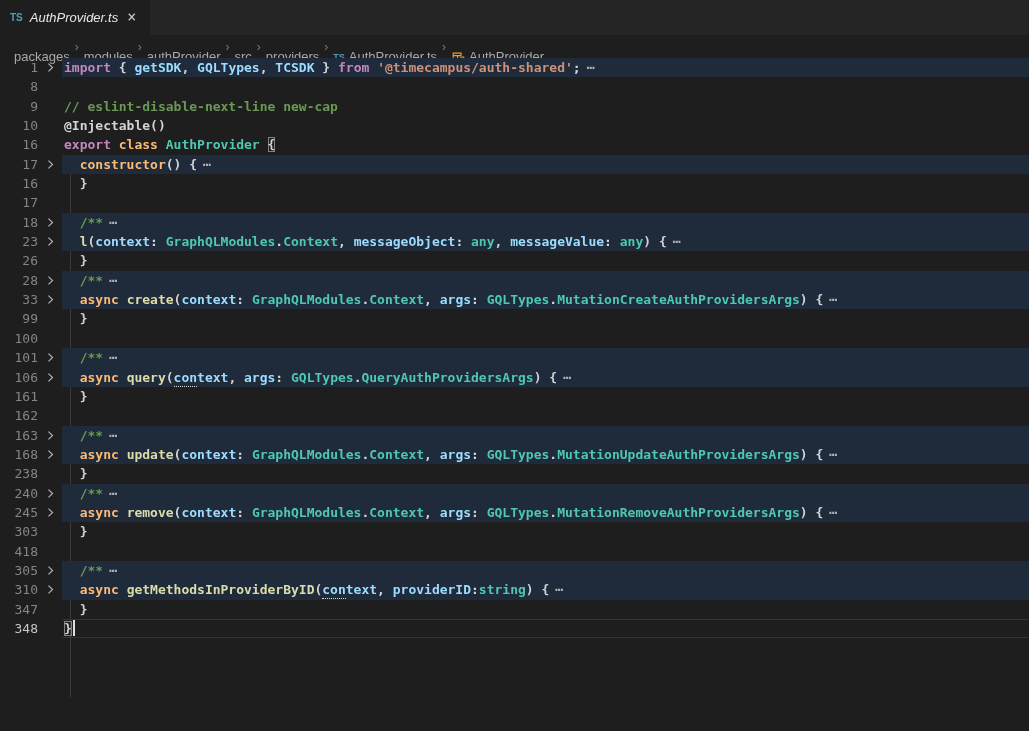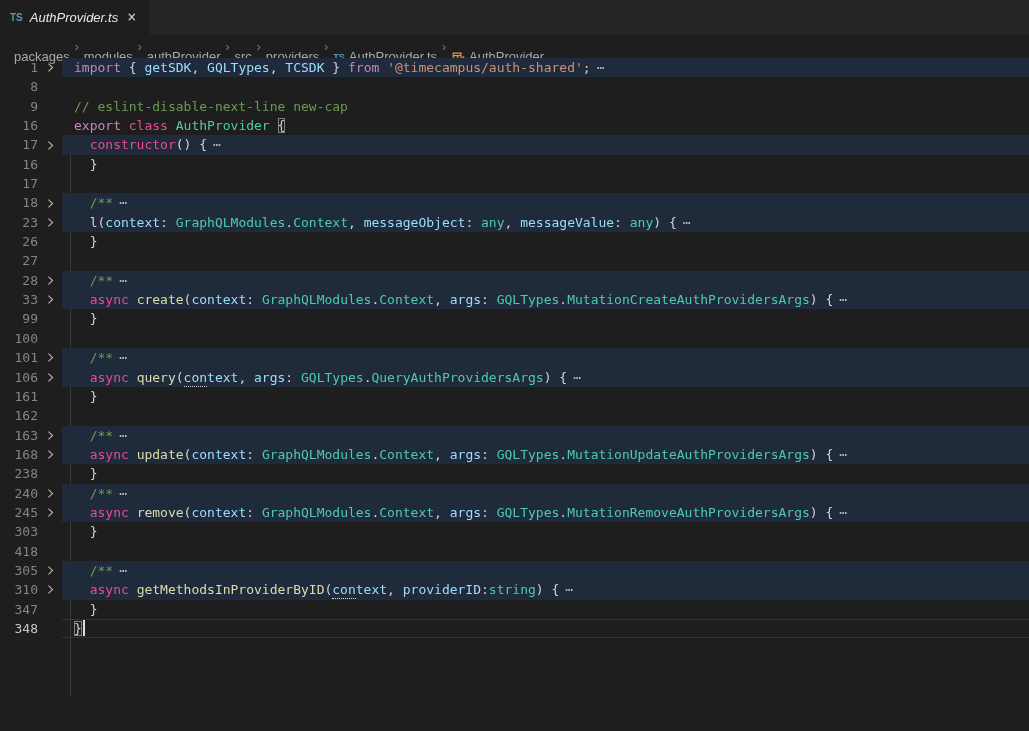"import { getSDK, GQLTypes, TCSDK" .content { font-weight: none -> bold; padding-left: 12px -> 2px }
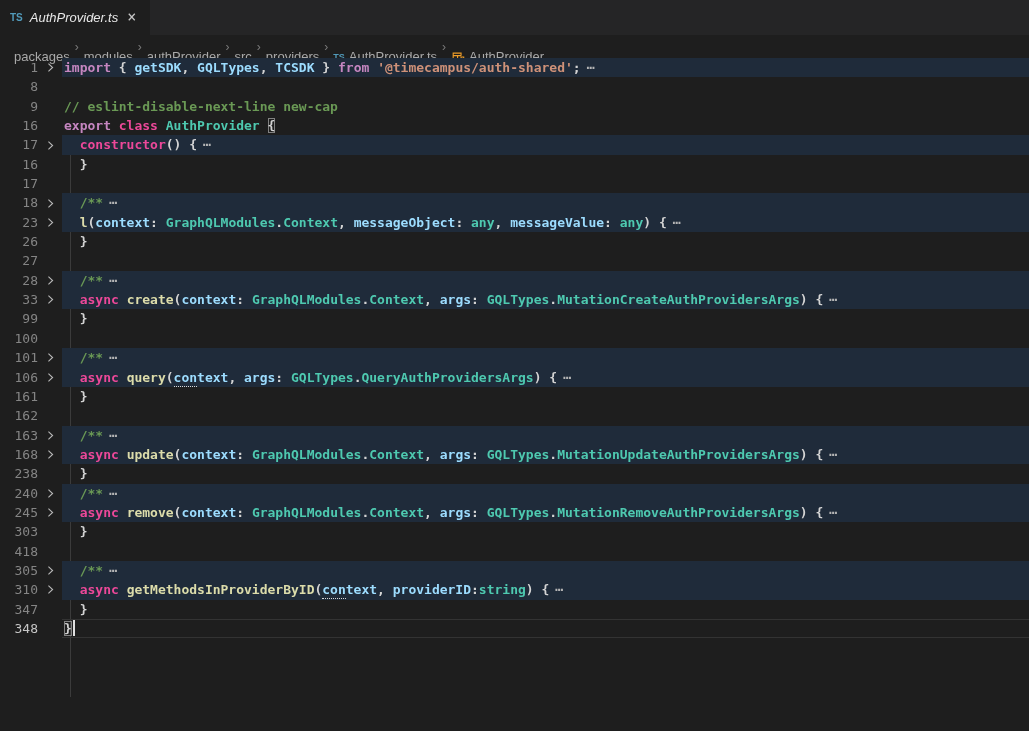"10" div.row { html: none -> <div> <div>10</div> <div></div> <div><span>@Injectable()</span></div> </div> }
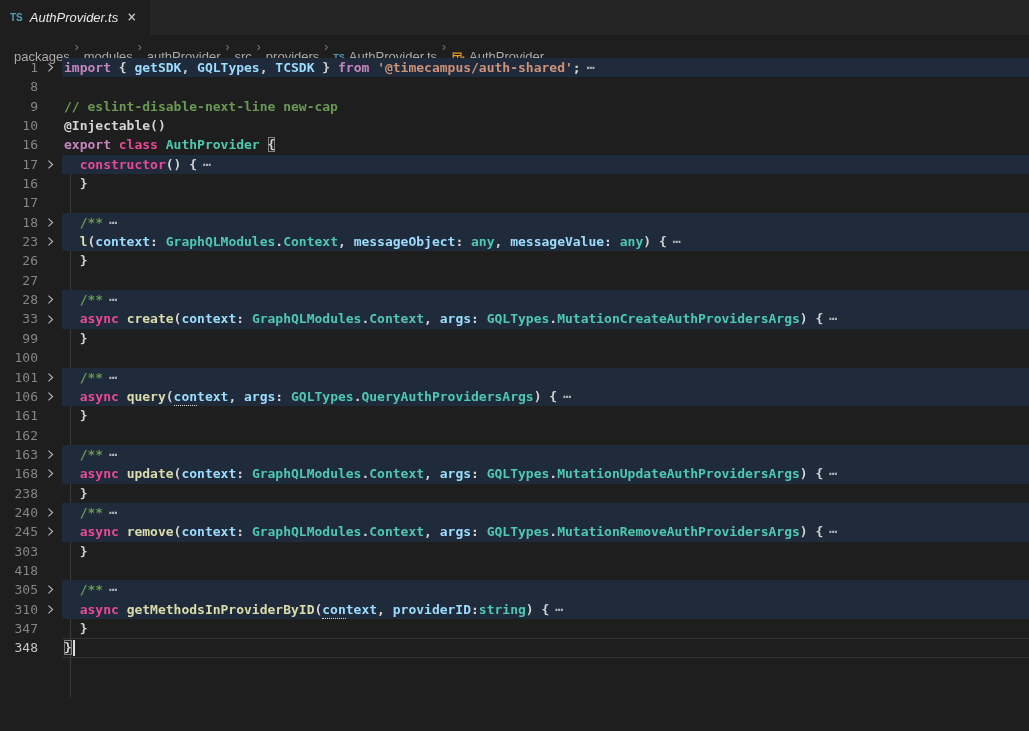"class" .c-kw2 { color: #ec4899 -> #fdba74 }
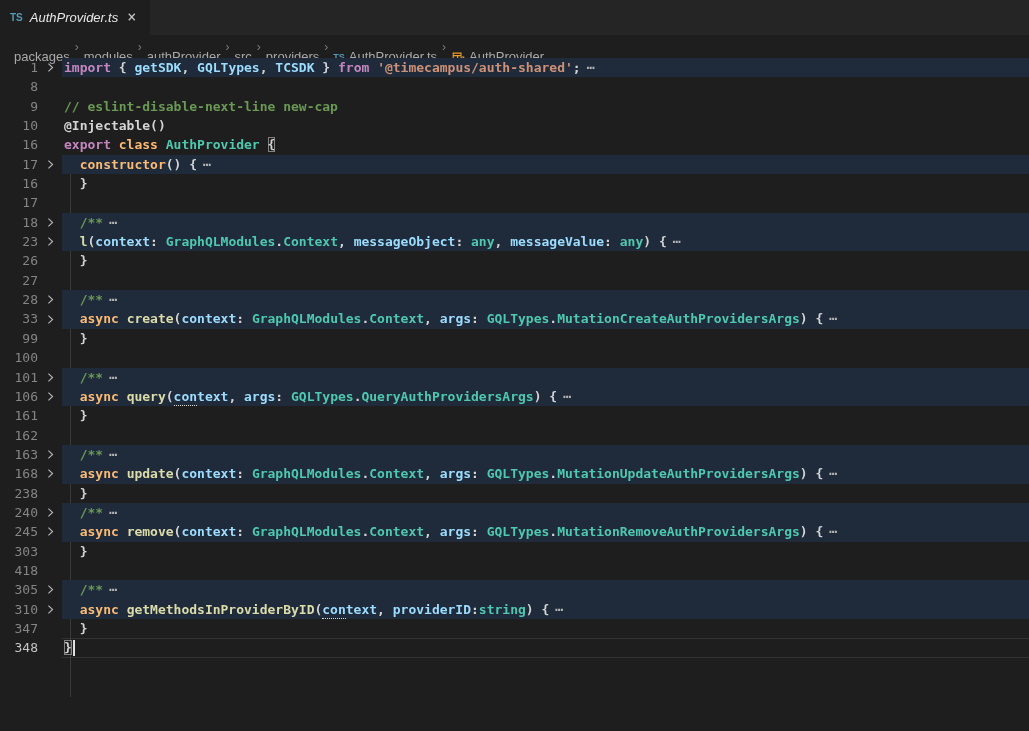"27" div.row { html: <div> <div>27</div> <div></div> <div></div> </div> -> none }
